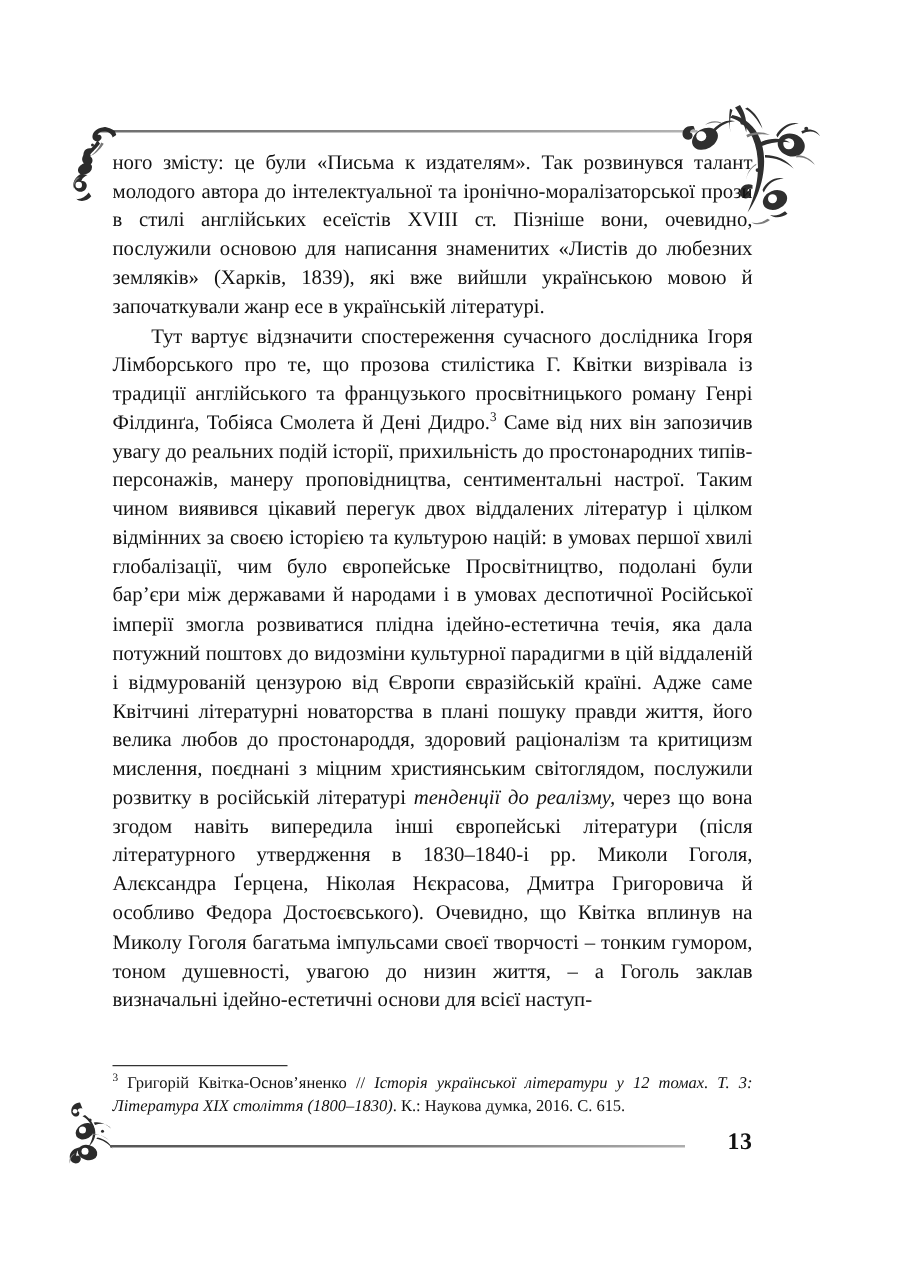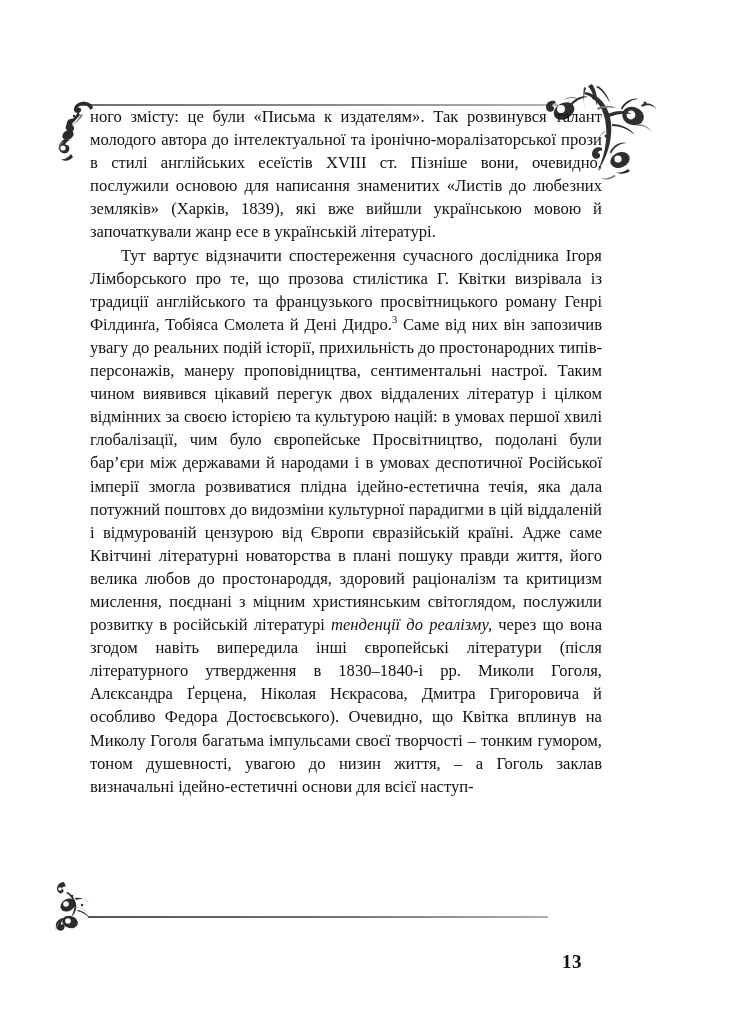"ного змісту: це були «Письма" .content { top: 105px -> 118px }
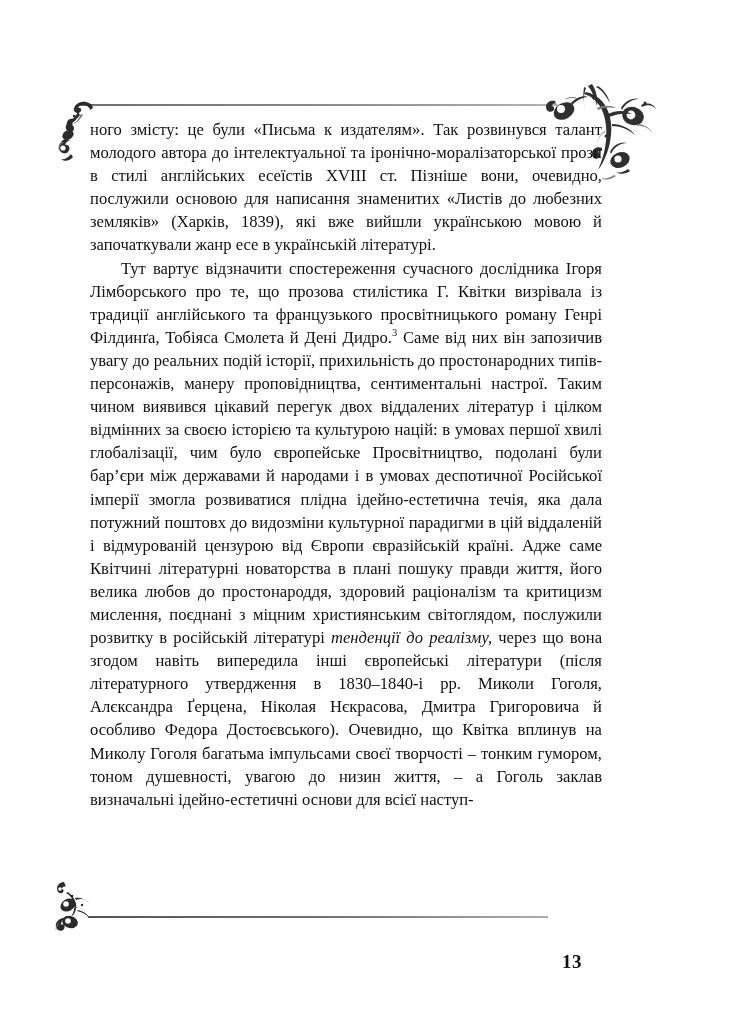"3 Григорій Квітка-Основ’яненко //" div.footnote-block { html: none -> <div> <div></div> <p><sup>3</sup><span><span> Григорій Квітка-Основ’яненко // </span><span>Історія української літератури у 12 томах. Т. 3: Література XIX століття (1800–1830)</span><span>. К.: Наукова думка, 2016. С. 615.</span></span></p> </div> }
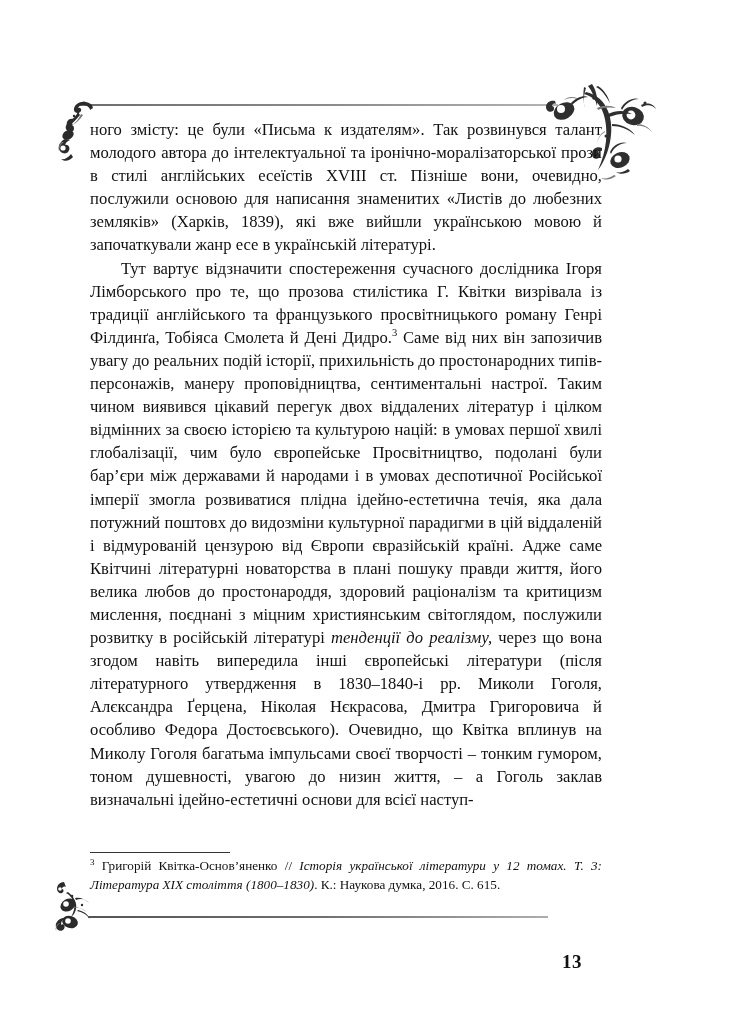"13" .folio { margin-top: 48px -> none; text-align: left -> center }
